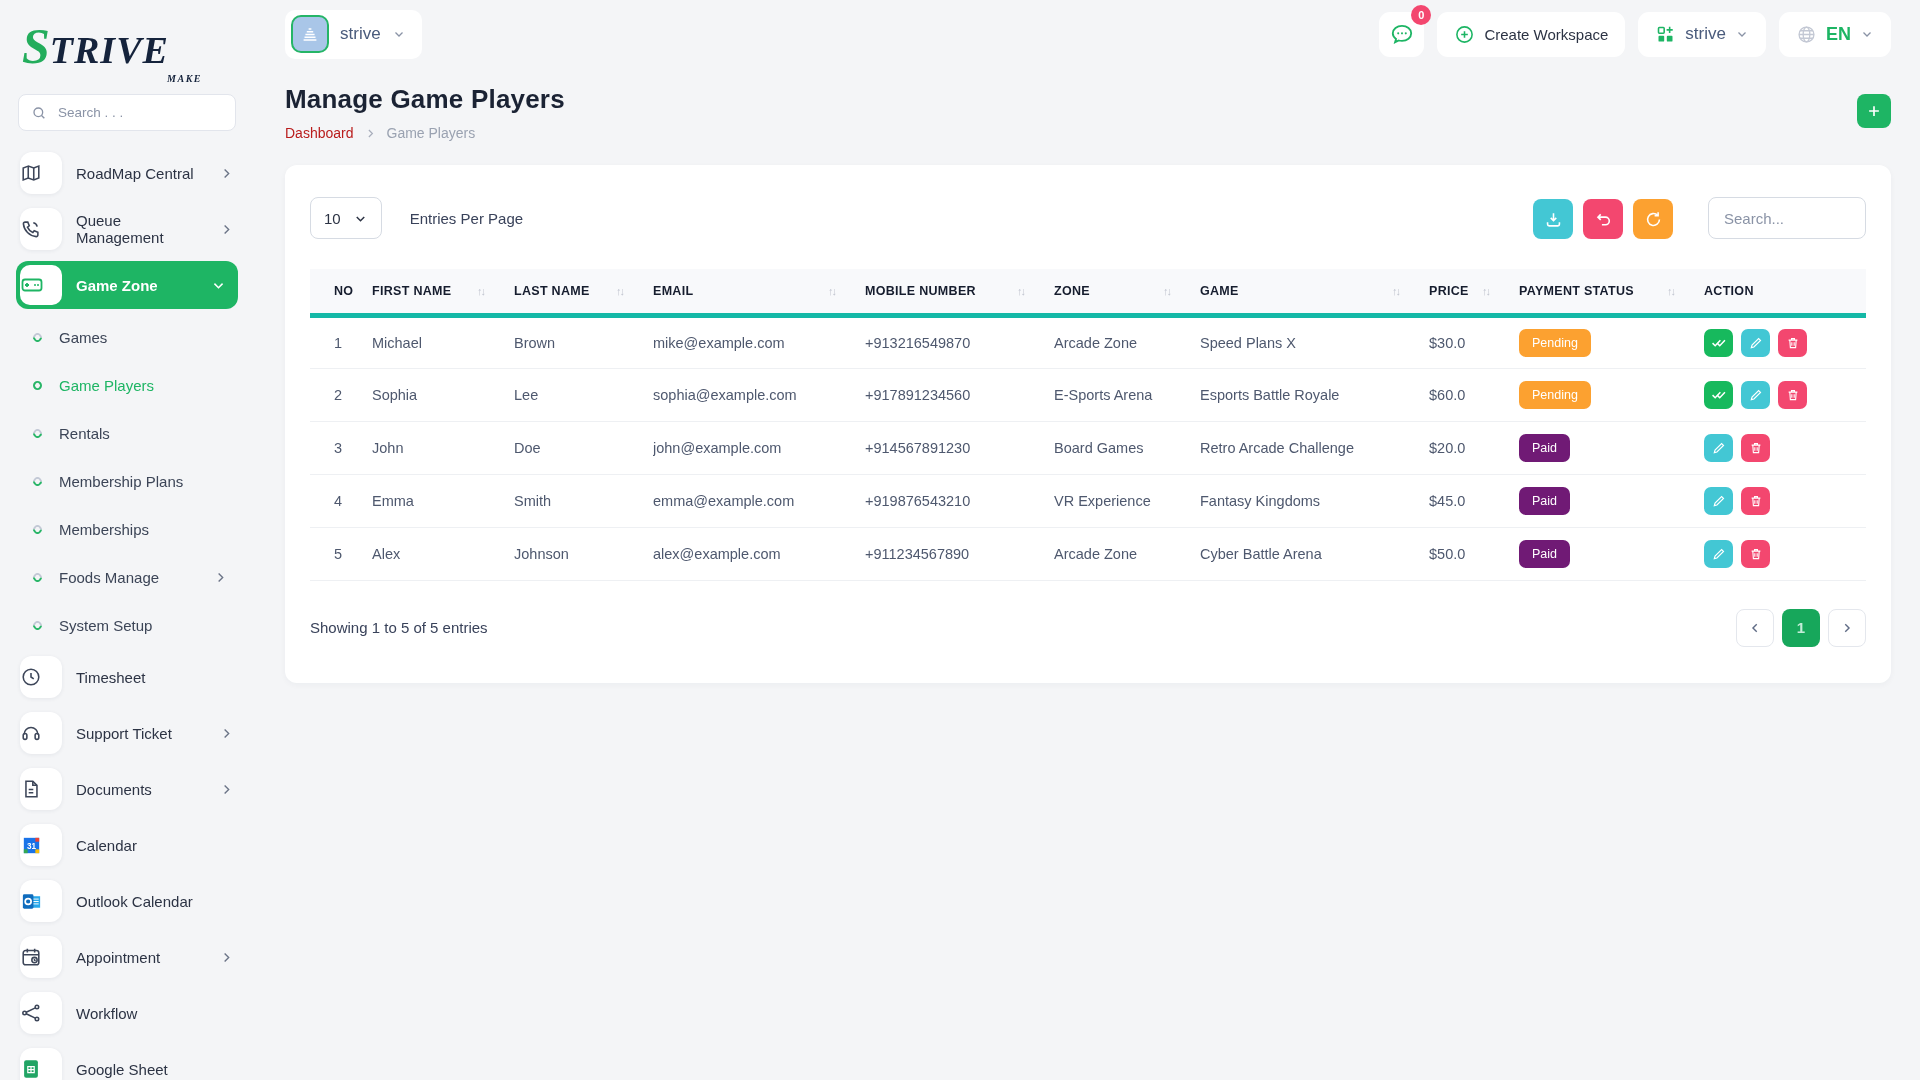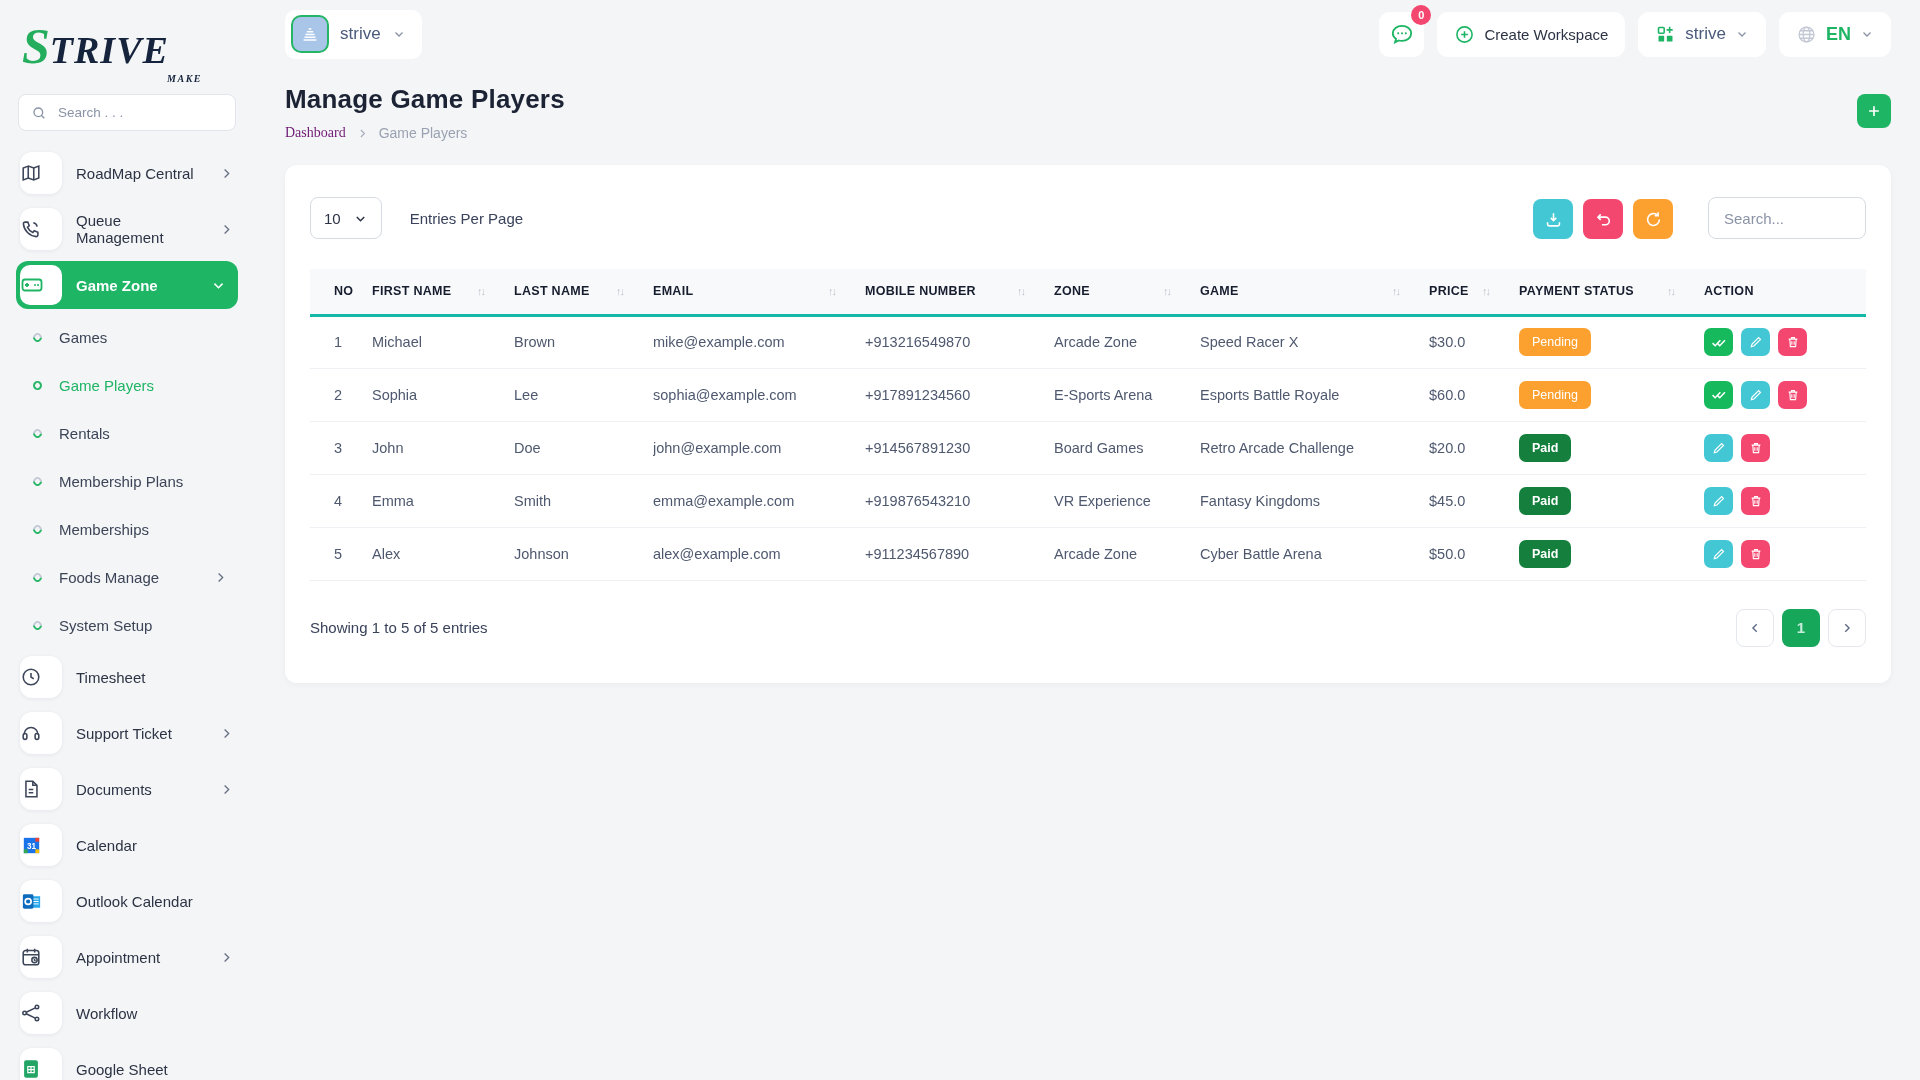"Dashboard" .bc-link { color: #701a75 -> #b91c1c; font-family: Liberation Serif, serif -> none }
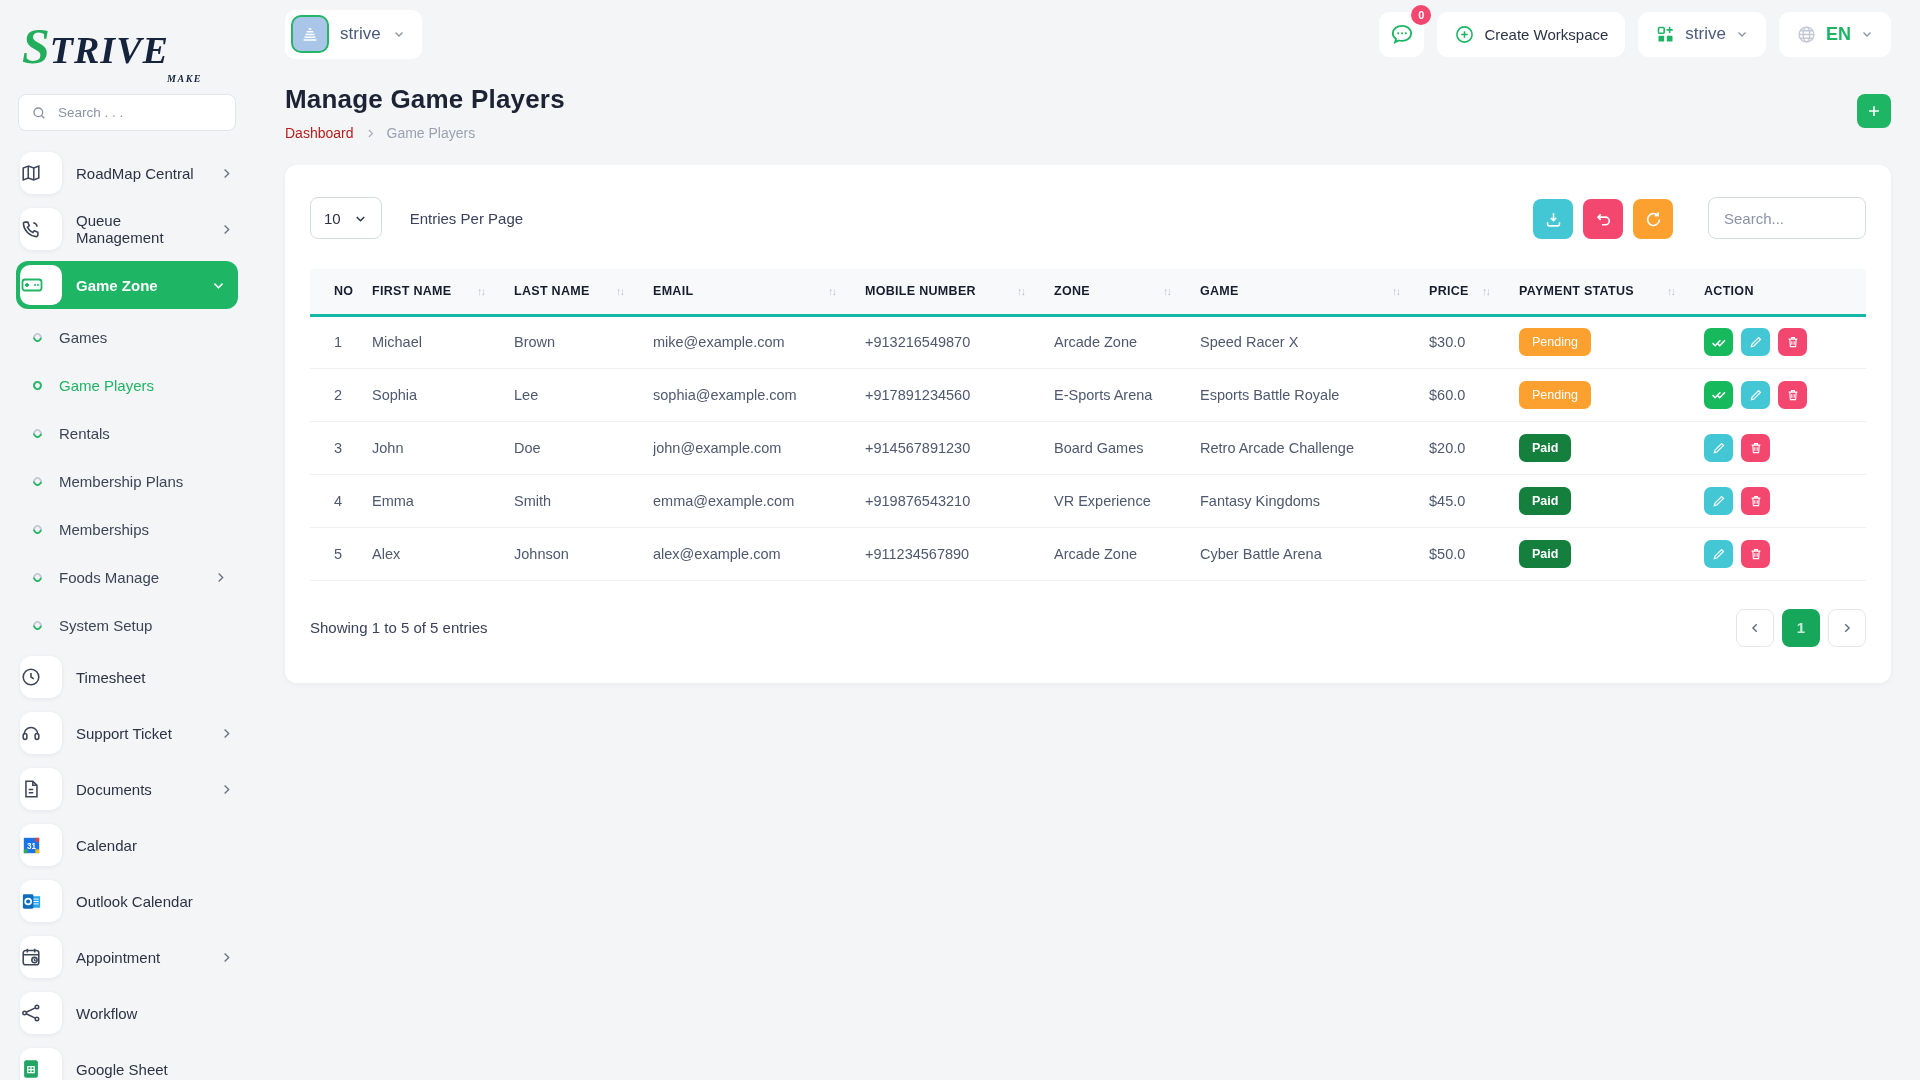"NO" thead th { border-bottom: 3px solid #14b8a6 -> 5px solid #14b8a6 }
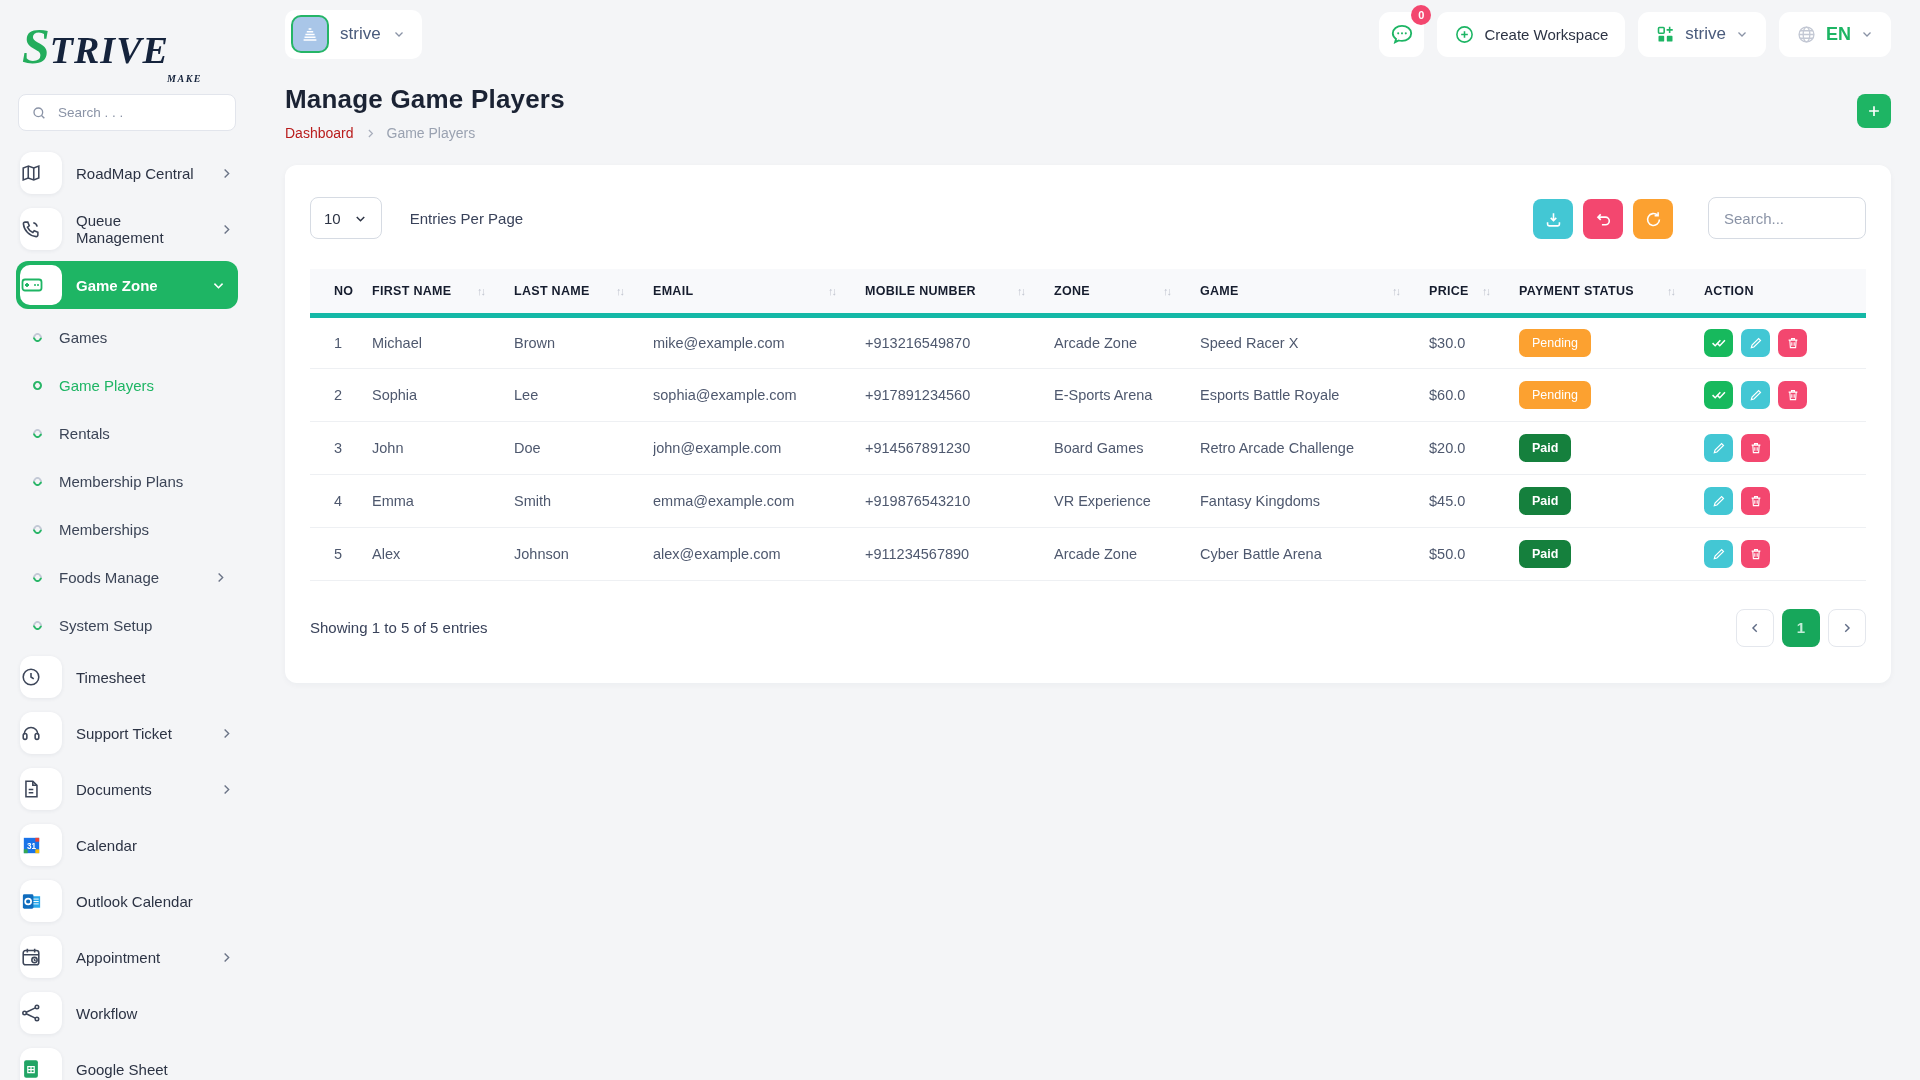"Speed Racer X" td { text: Racer -> Plans }
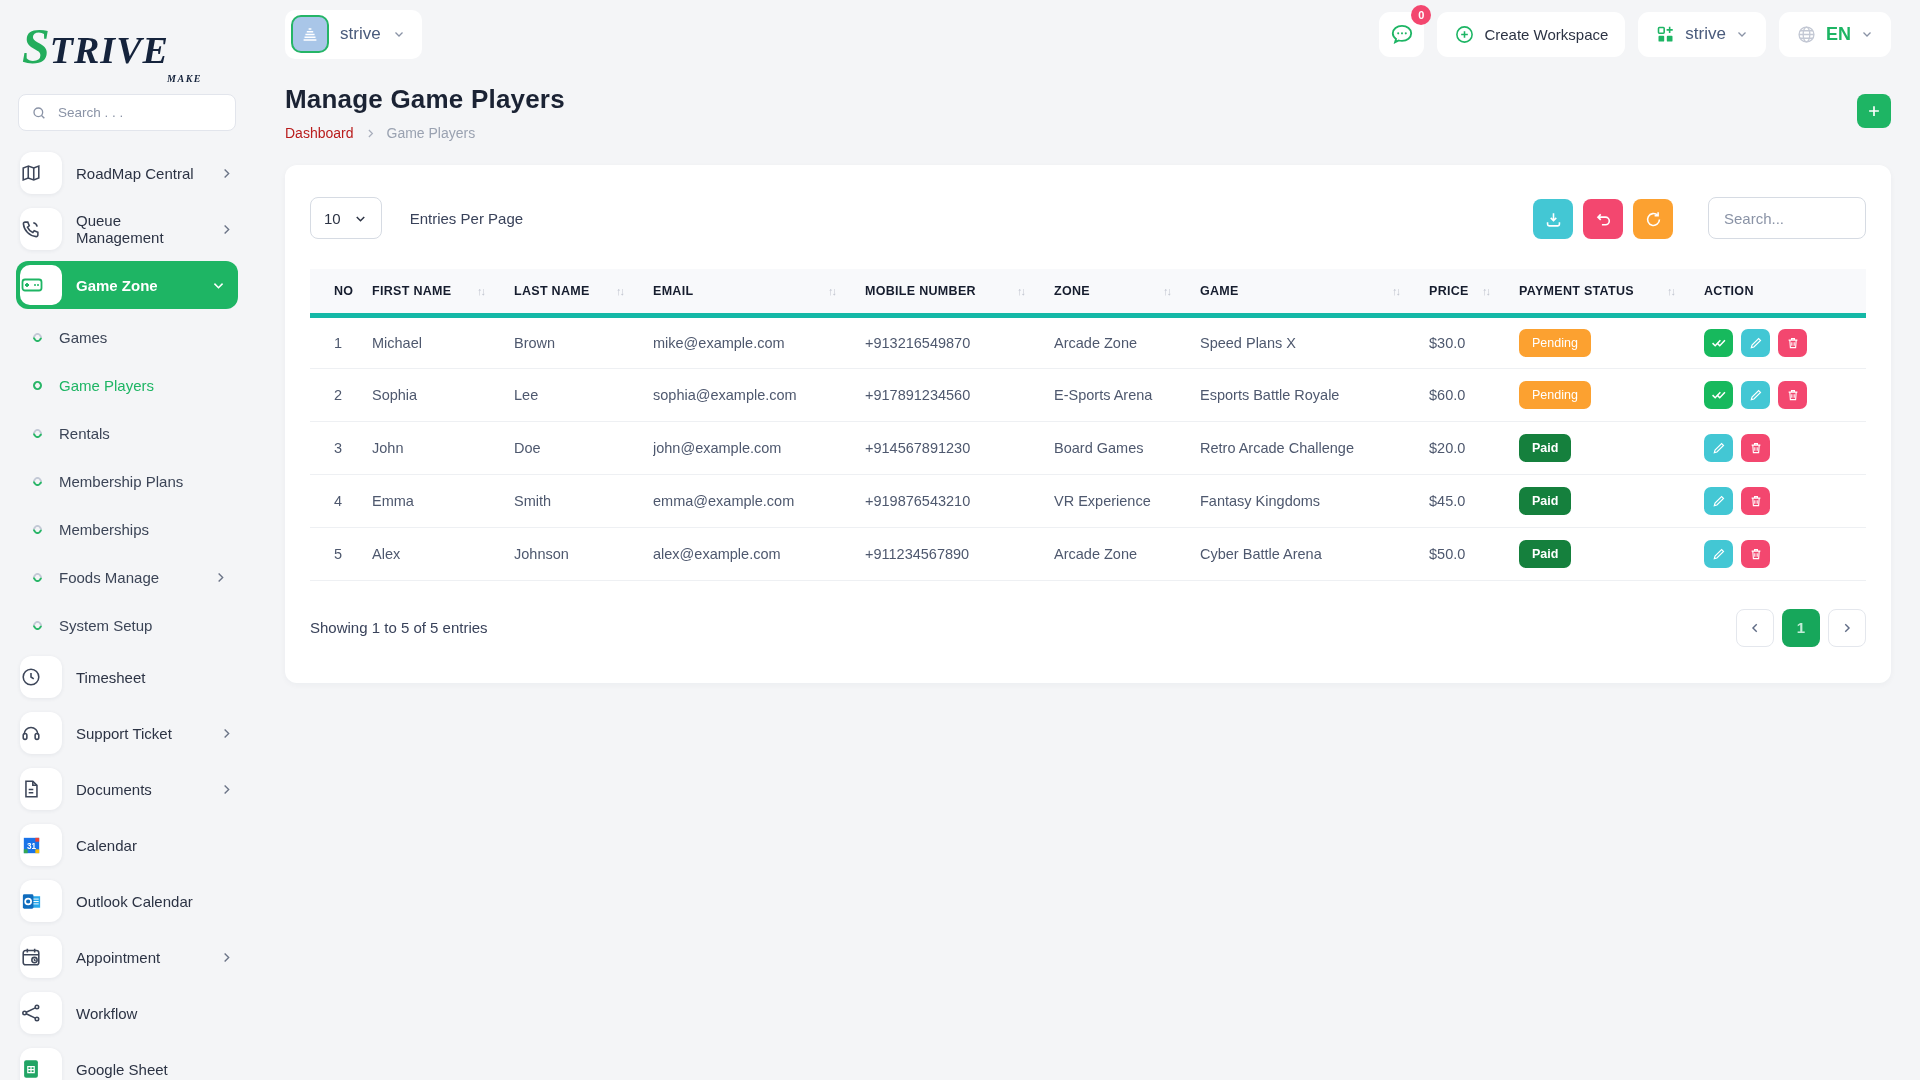"Paid" .badge-paid { background: #15803d -> #701a75; font-weight: bold -> none }
